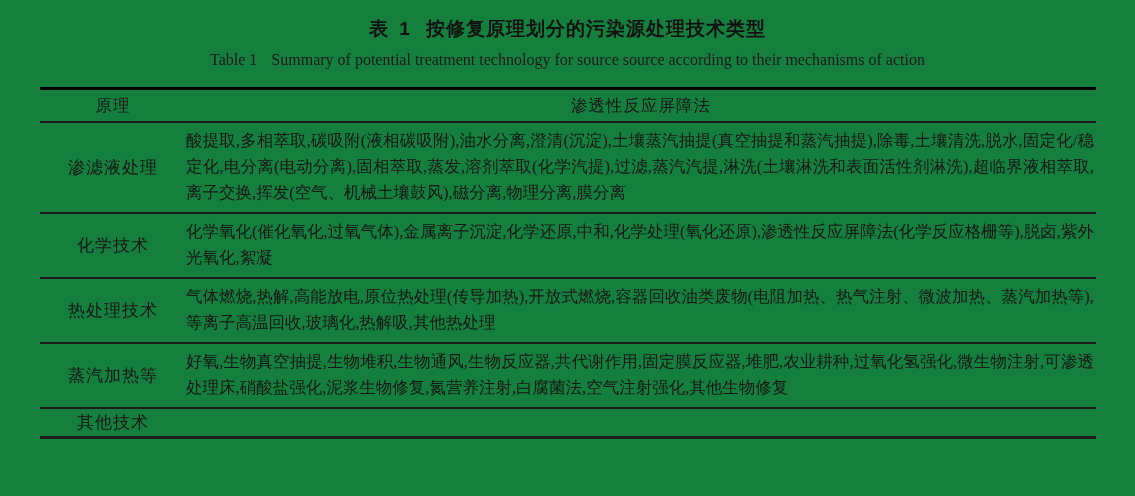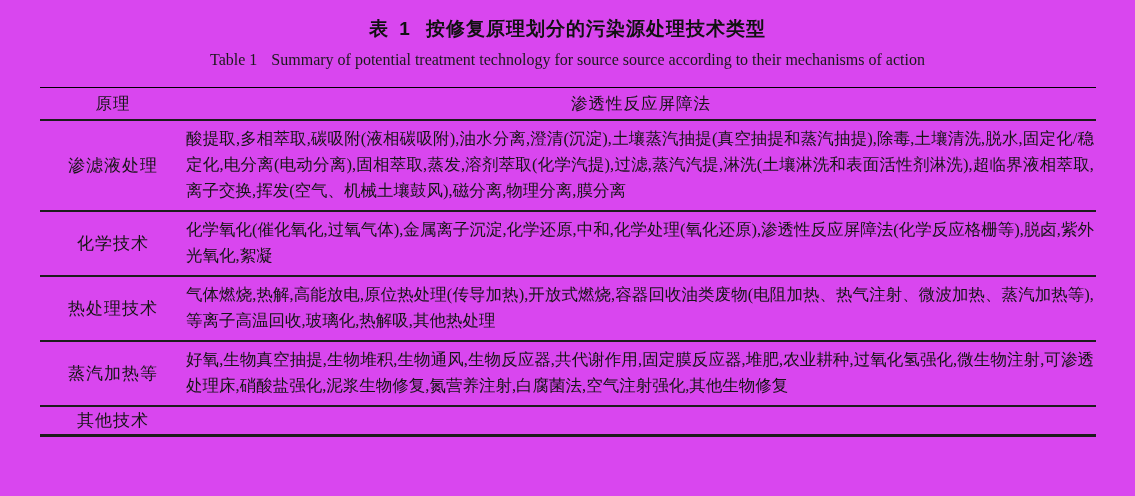"表 1 按修复原理划分的污染源处理技术类型" .page { background: #d946ef -> #15803d }
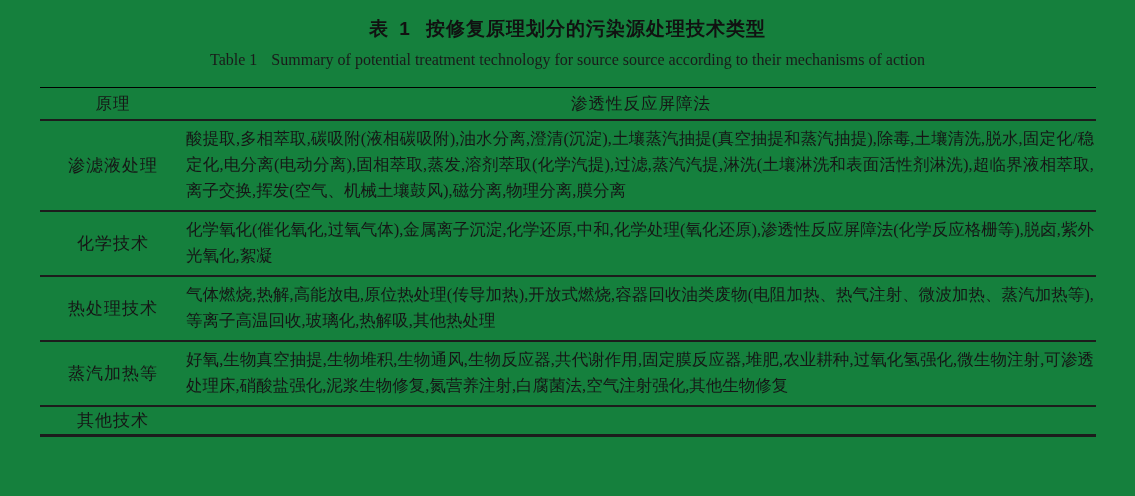"原理" .ptable { border-top: 1px solid #000000 -> 3px solid #000000 }
